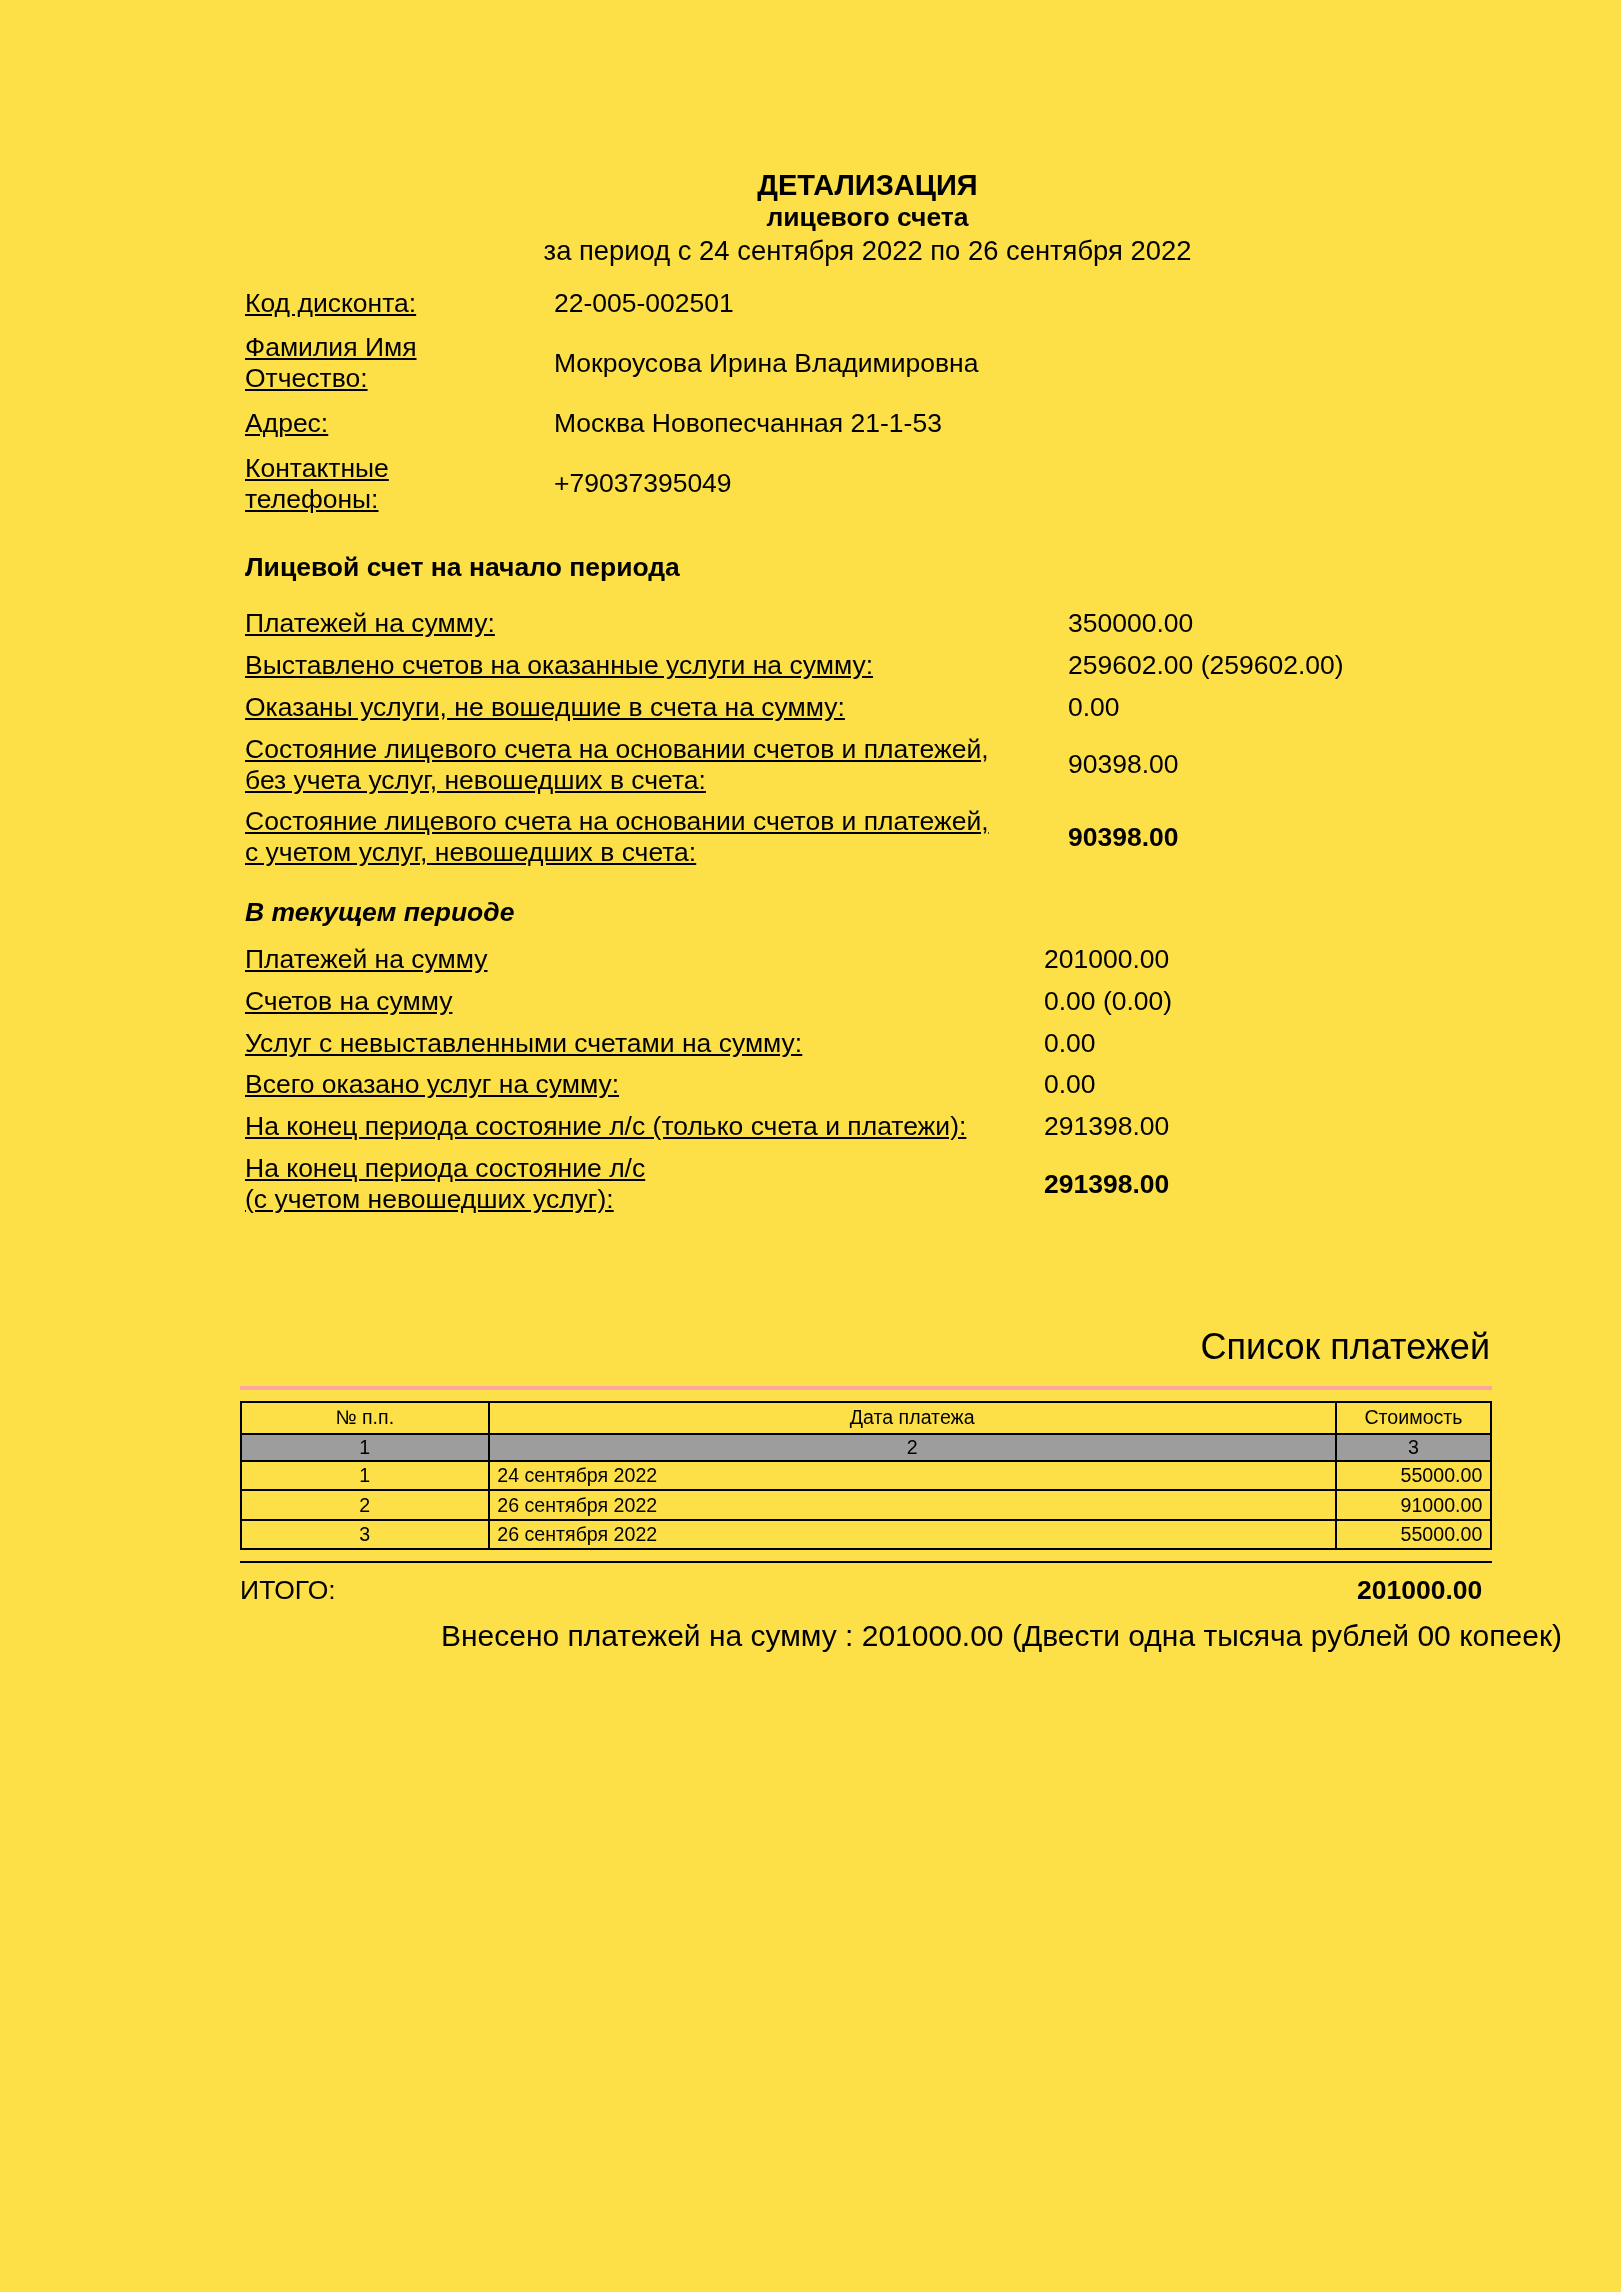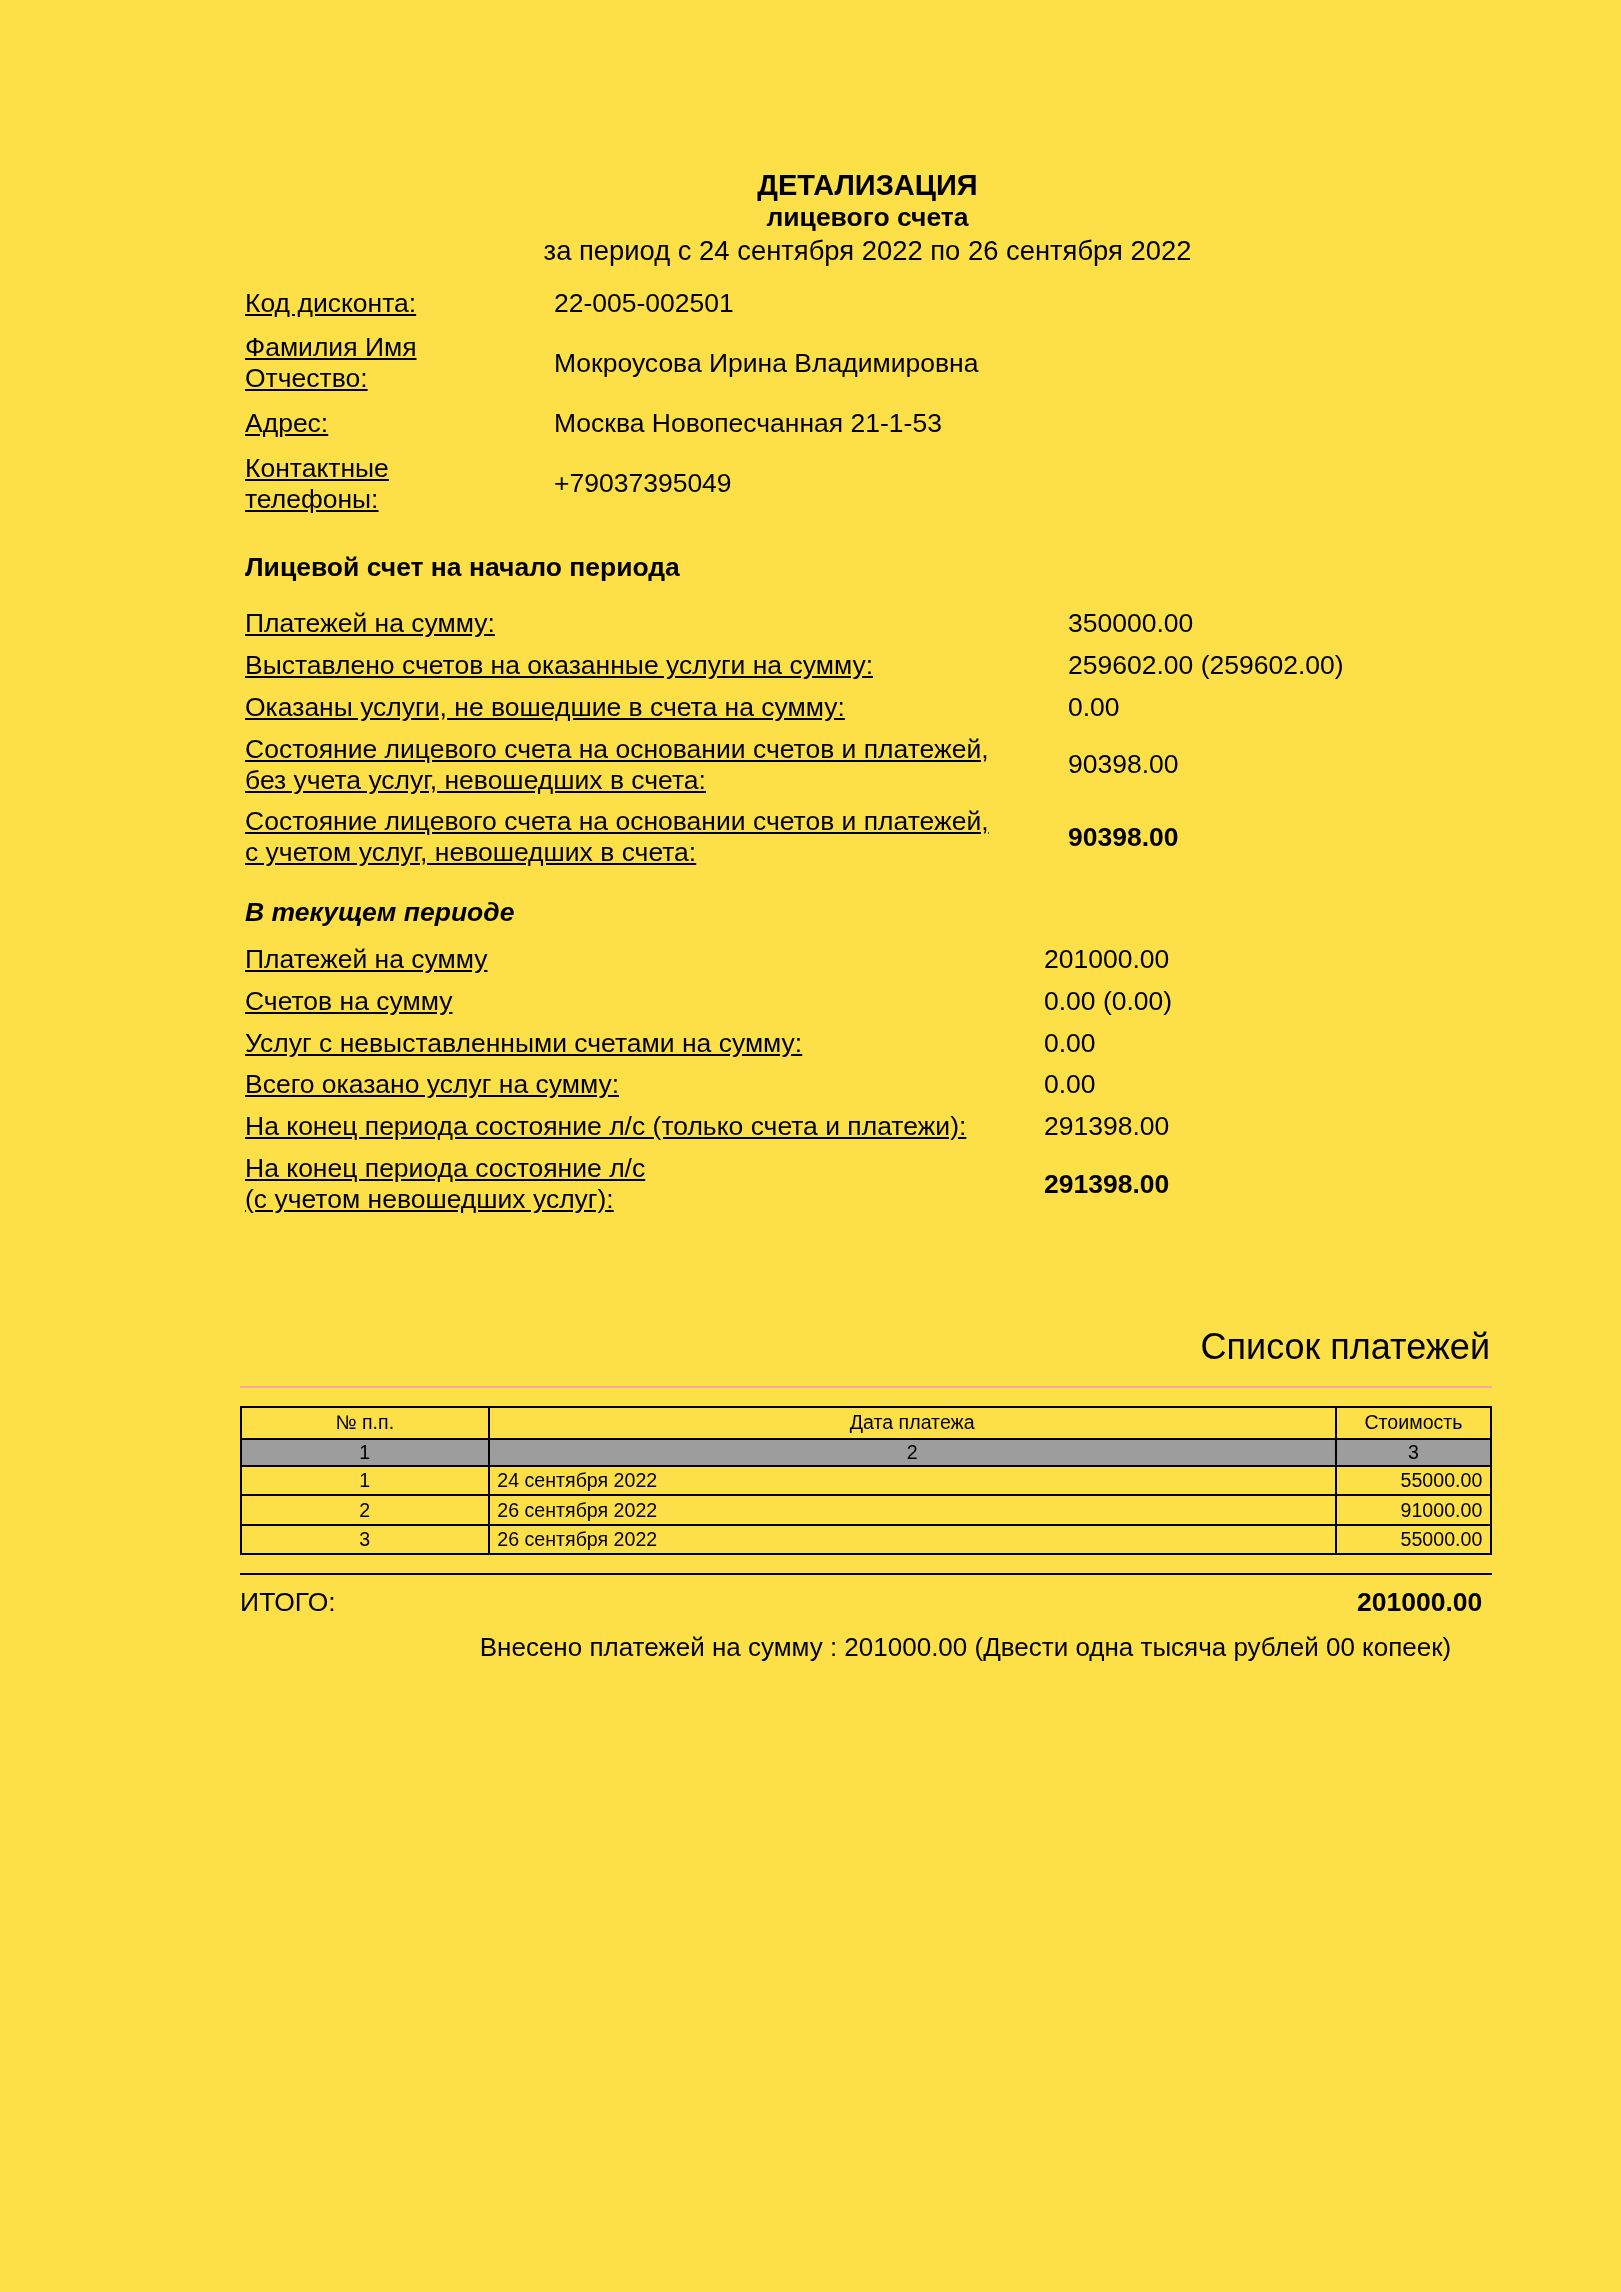"№ п.п." .table-wrap { border-top: 2px solid #fca5a5 -> 4px solid #fca5a5; padding: 18px 0 -> 11px 0 }
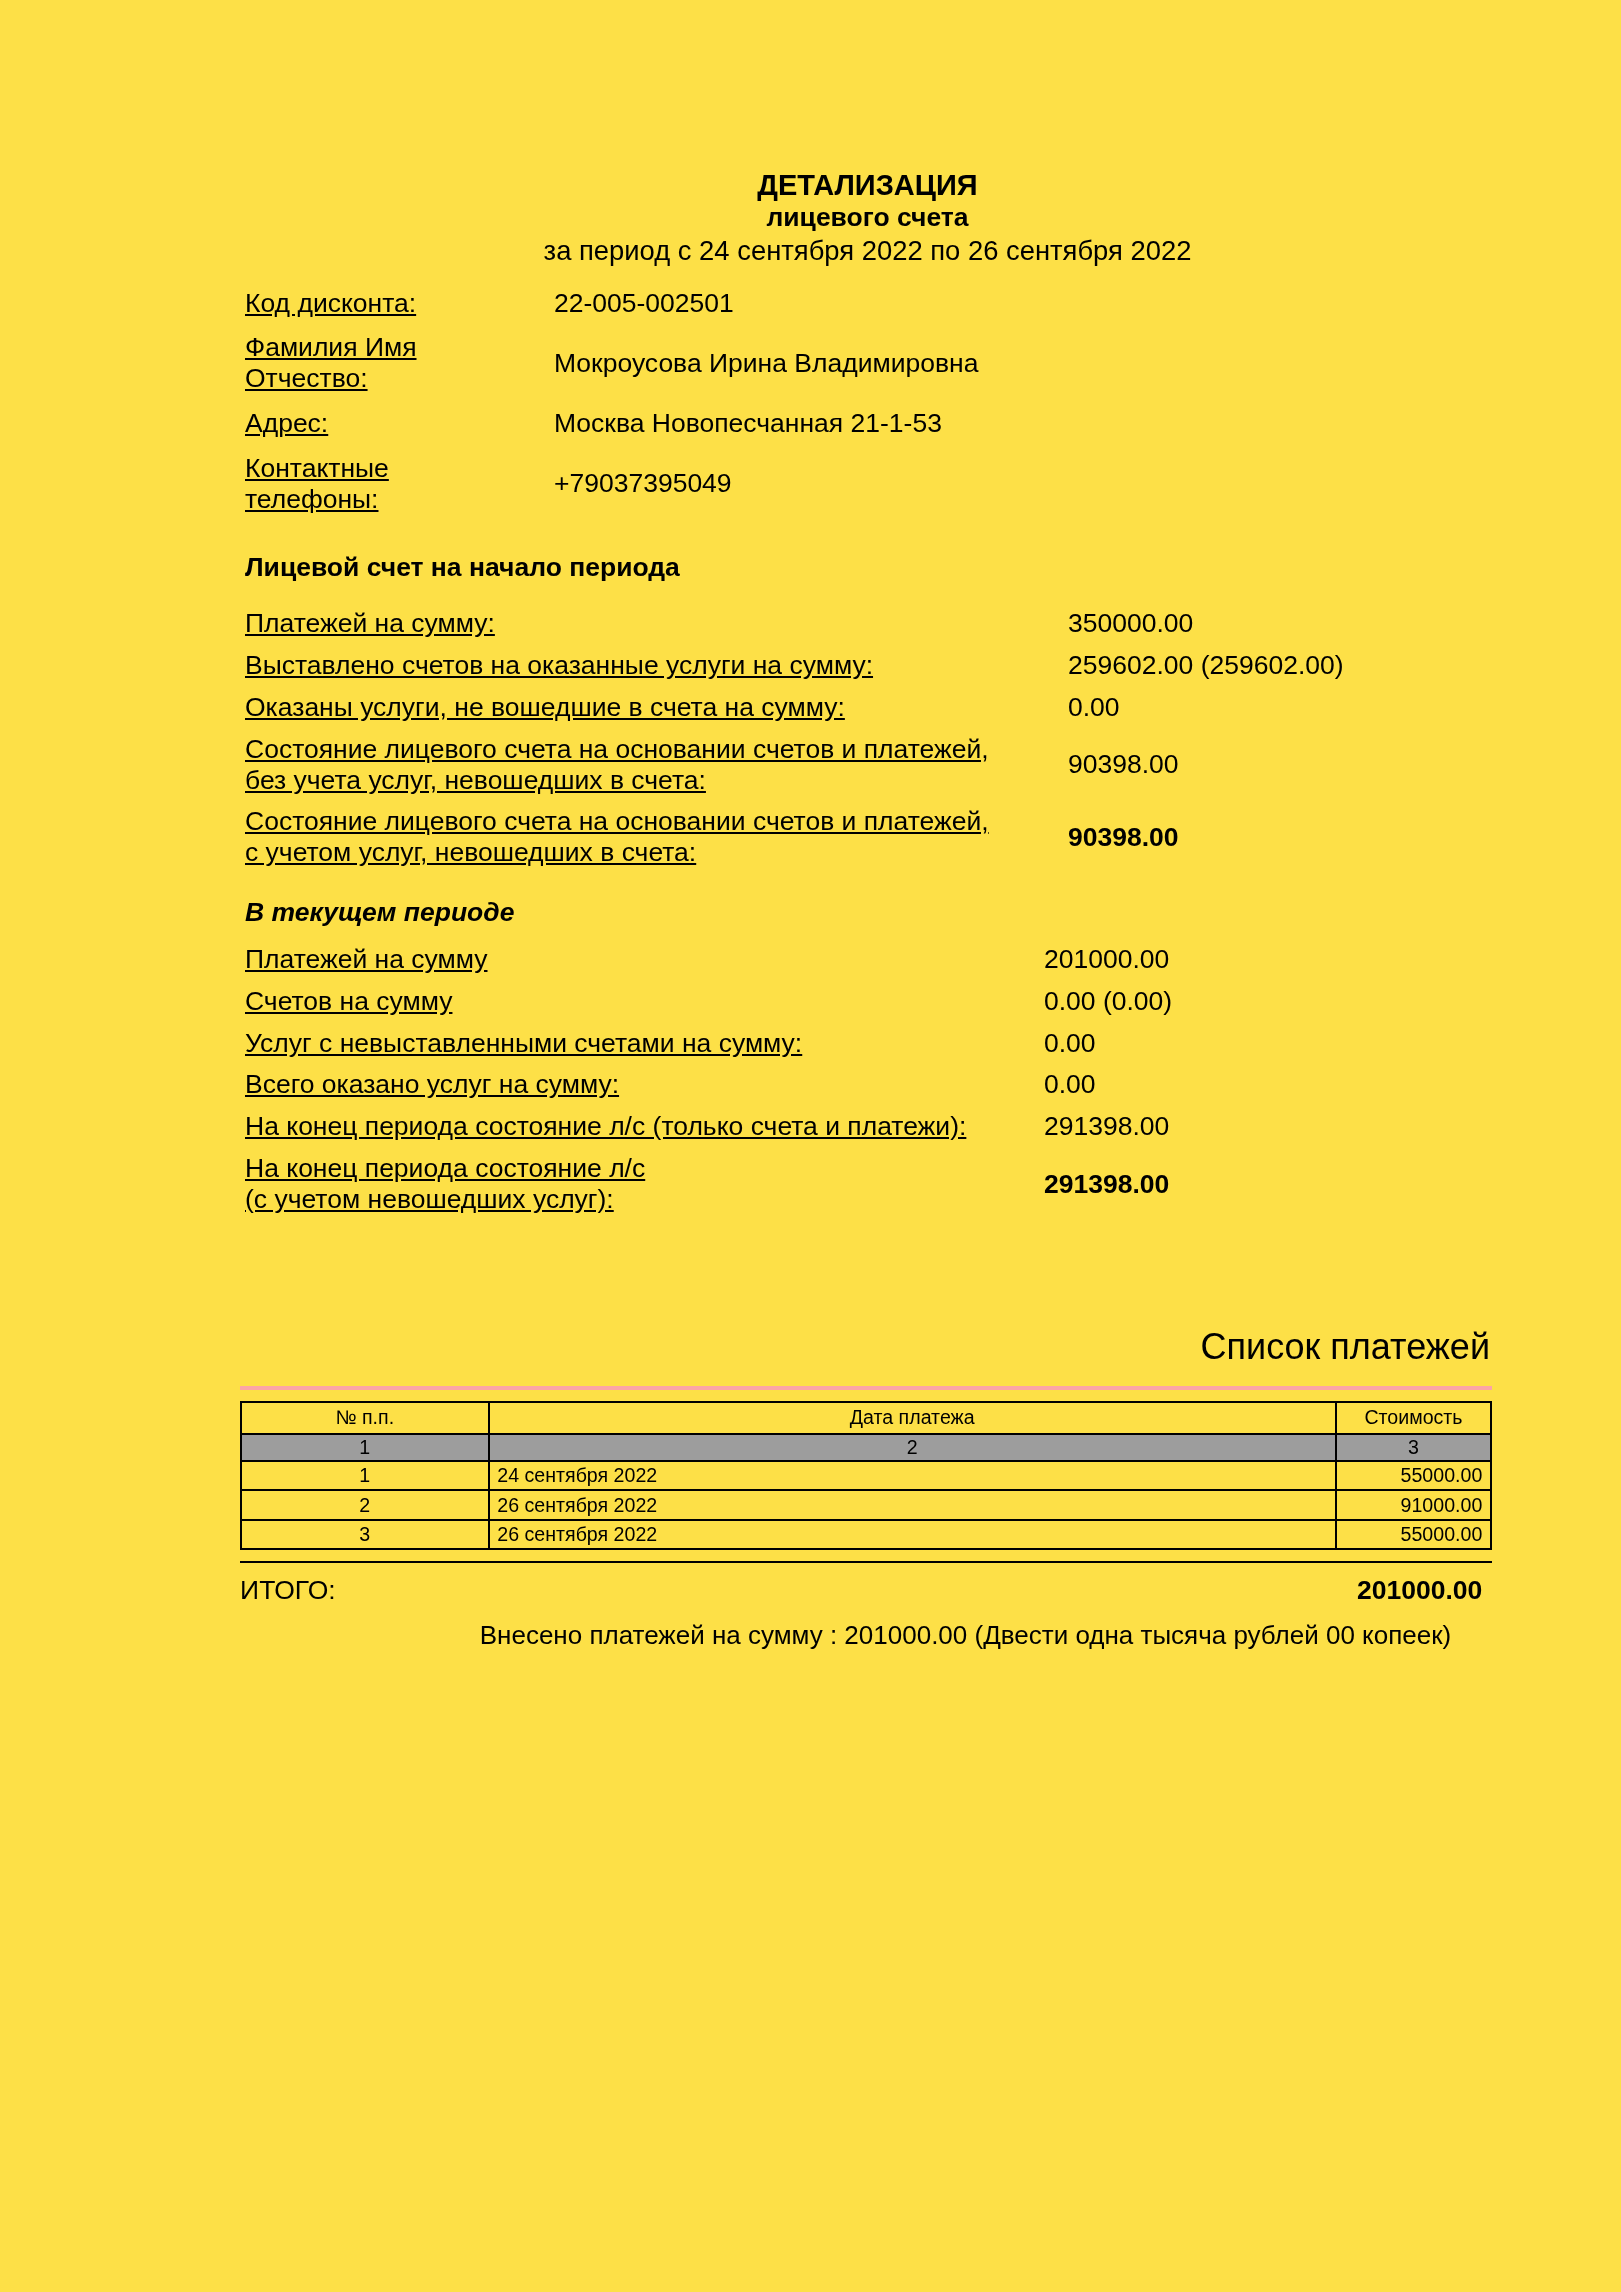"Внесено платежей на сумму :" .summary { font-size: 26px -> 30px }
